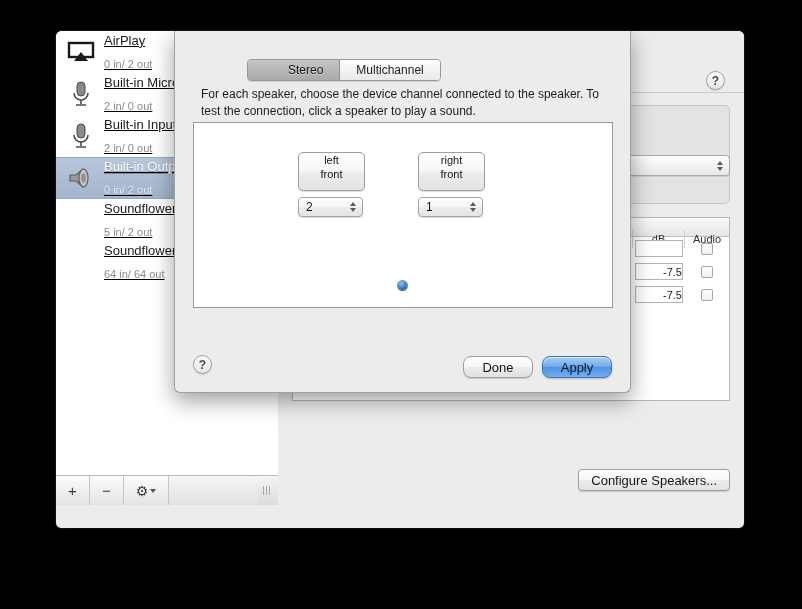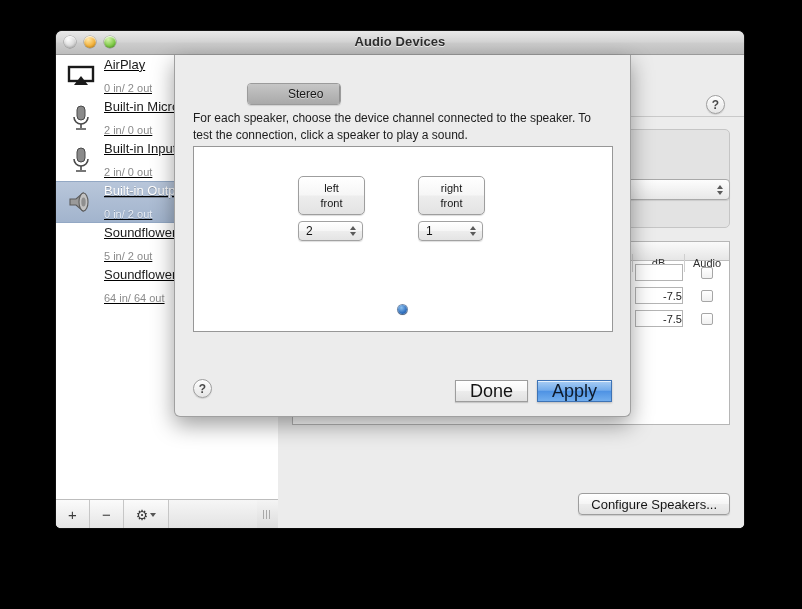"Audio Devices" div.titlebar { html: <div> <div> <div></div> <div></div> <div></div> </div> <div>Audio Devices</div> </div> -> none }
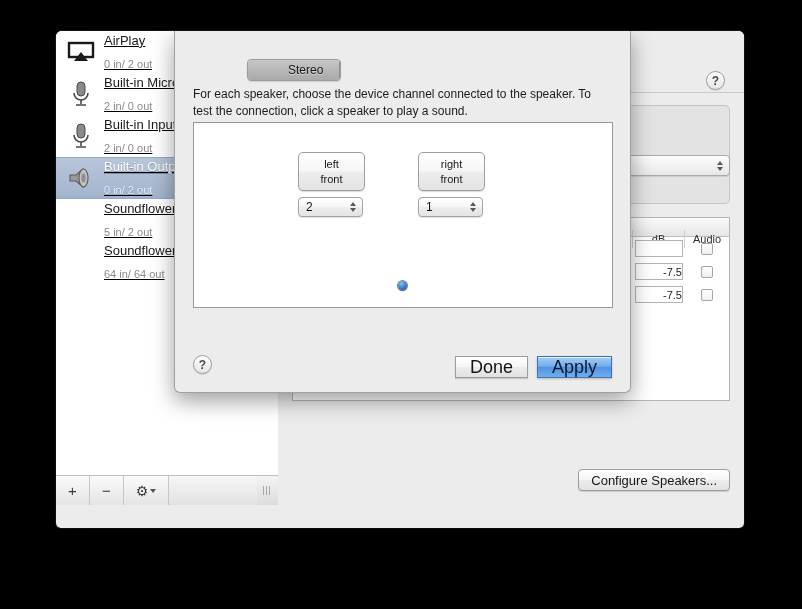"Multichannel" div.seg-item { html: none -> <div>Multichannel</div> }
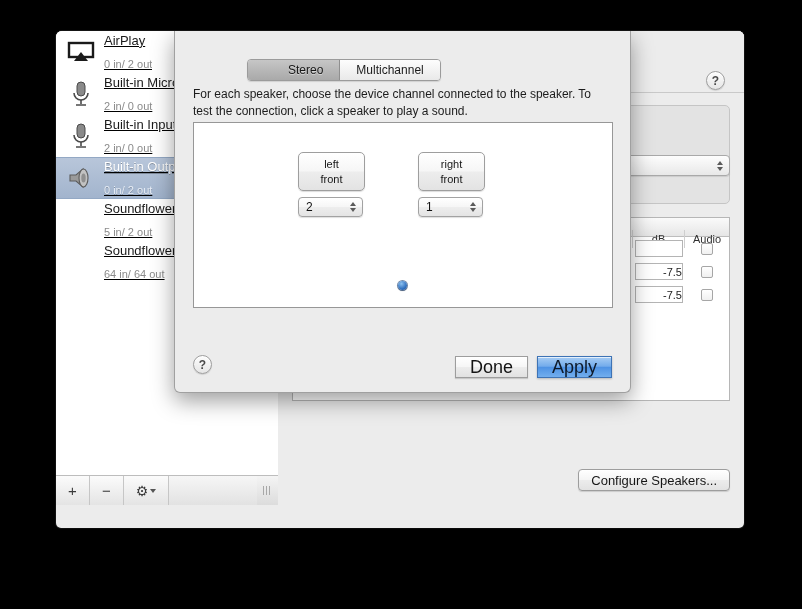"For each speaker, choose the" .sheet-desc { left: 18px -> 26px }
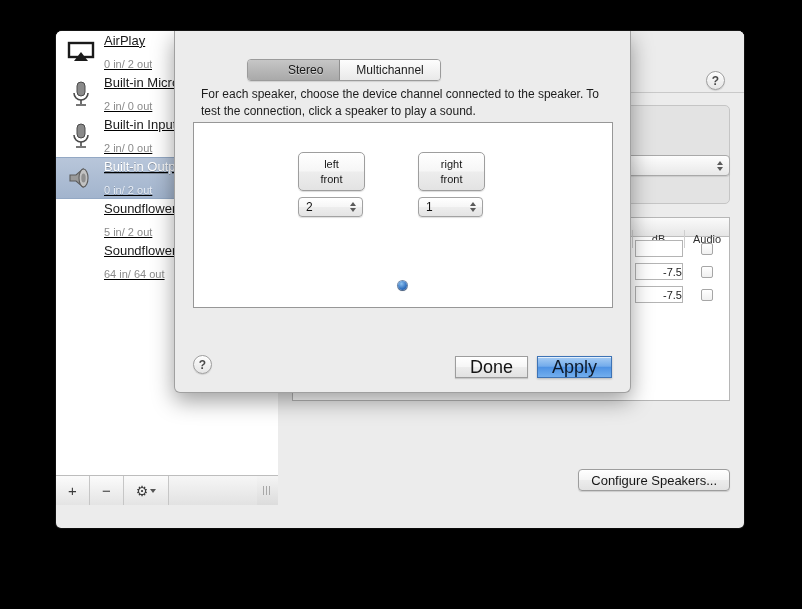"left" .spk-btn { justify-content: center -> none }
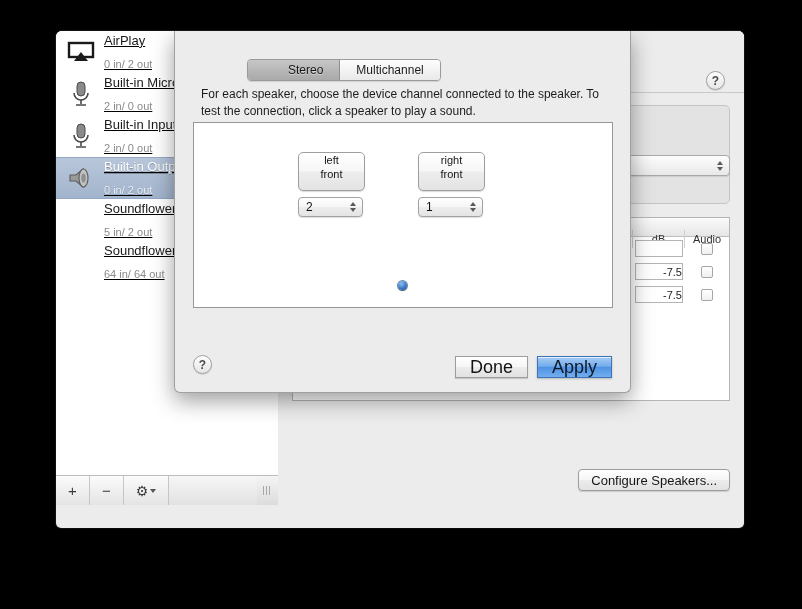"Done" .btn { border-radius: 0 -> 8px; font-size: 18px -> 13px }
